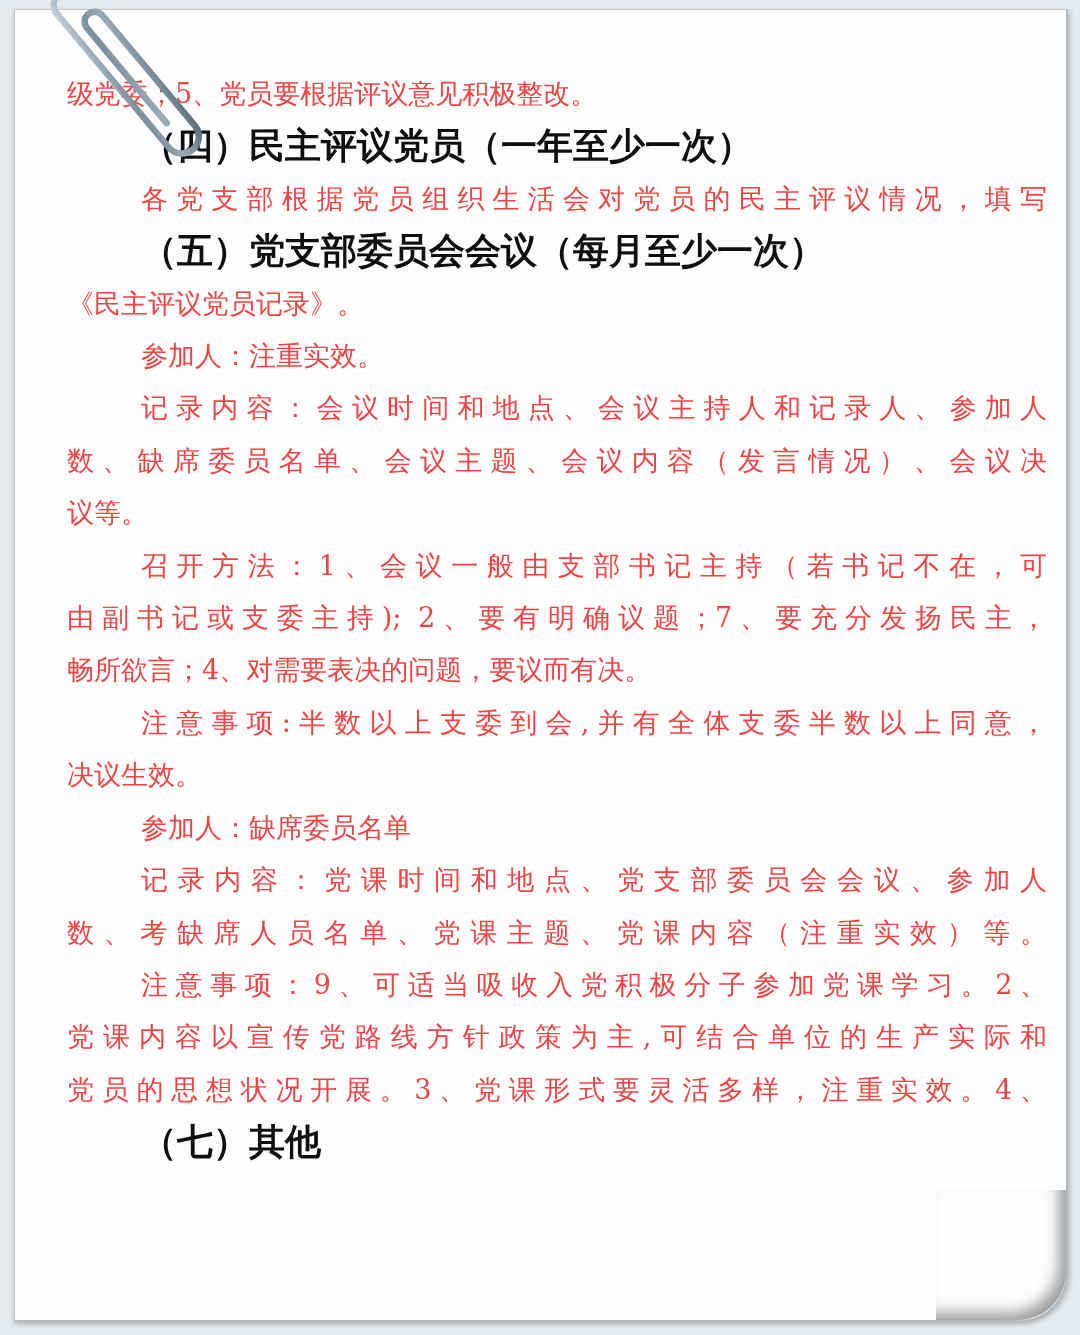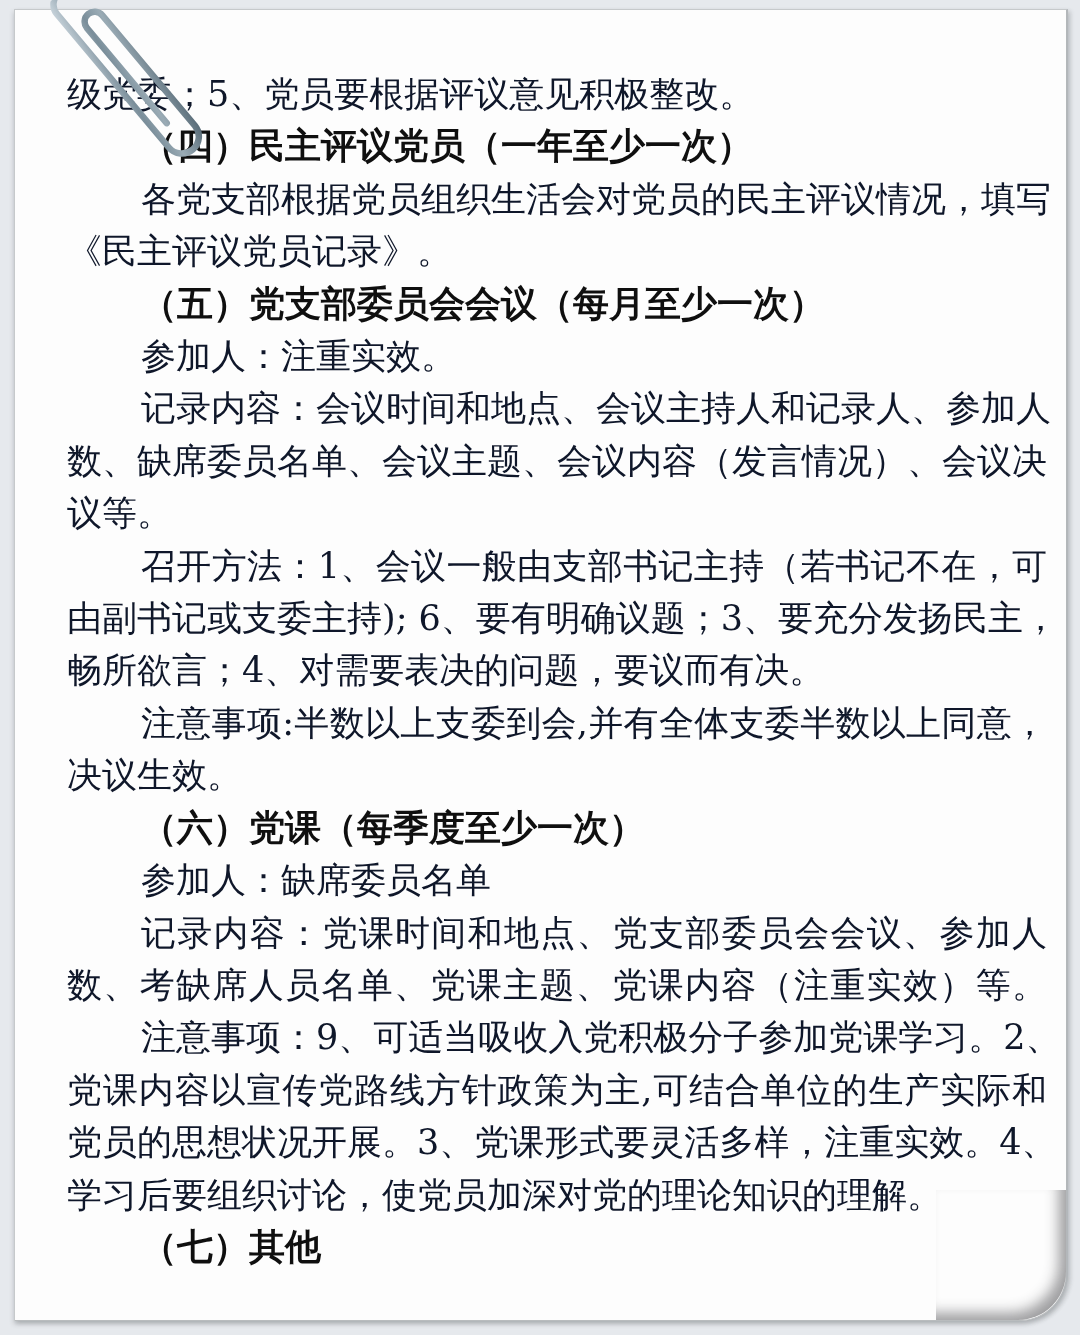"级党委；5、党员要根据评议意见积极整改。" .line { color: #0f172a -> #ef4444; font-size: 35px -> 27px }
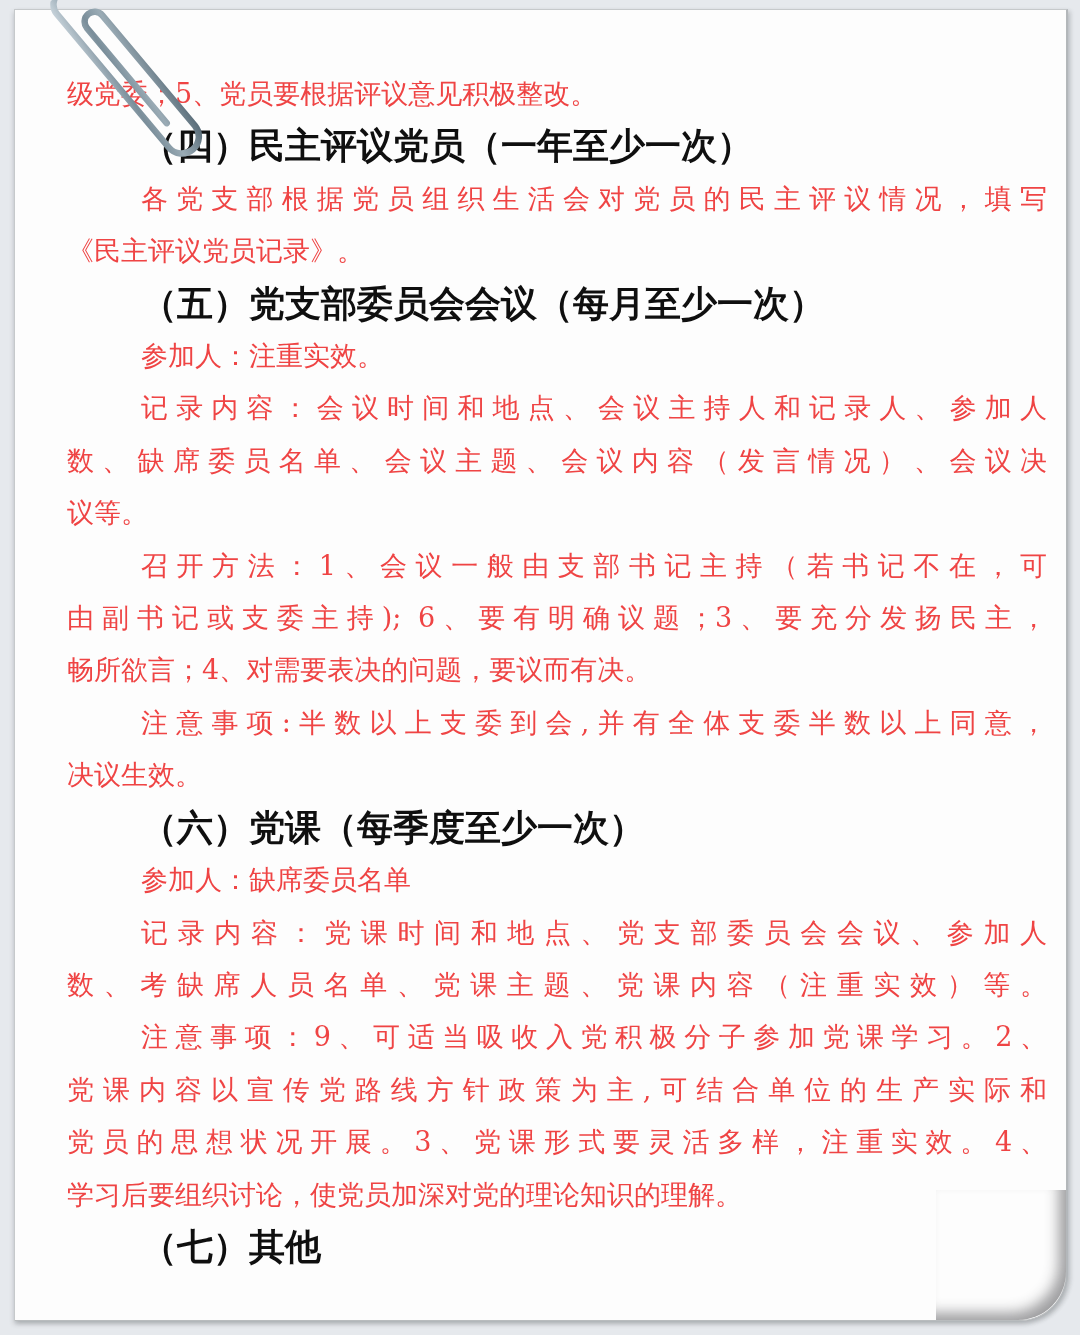"《民主评议党员记录》。" div.line { order: before "（五）党支部委员会会议（每月至少一次）" -> after "（五）党支部委员会会议（每月至少一次）" }
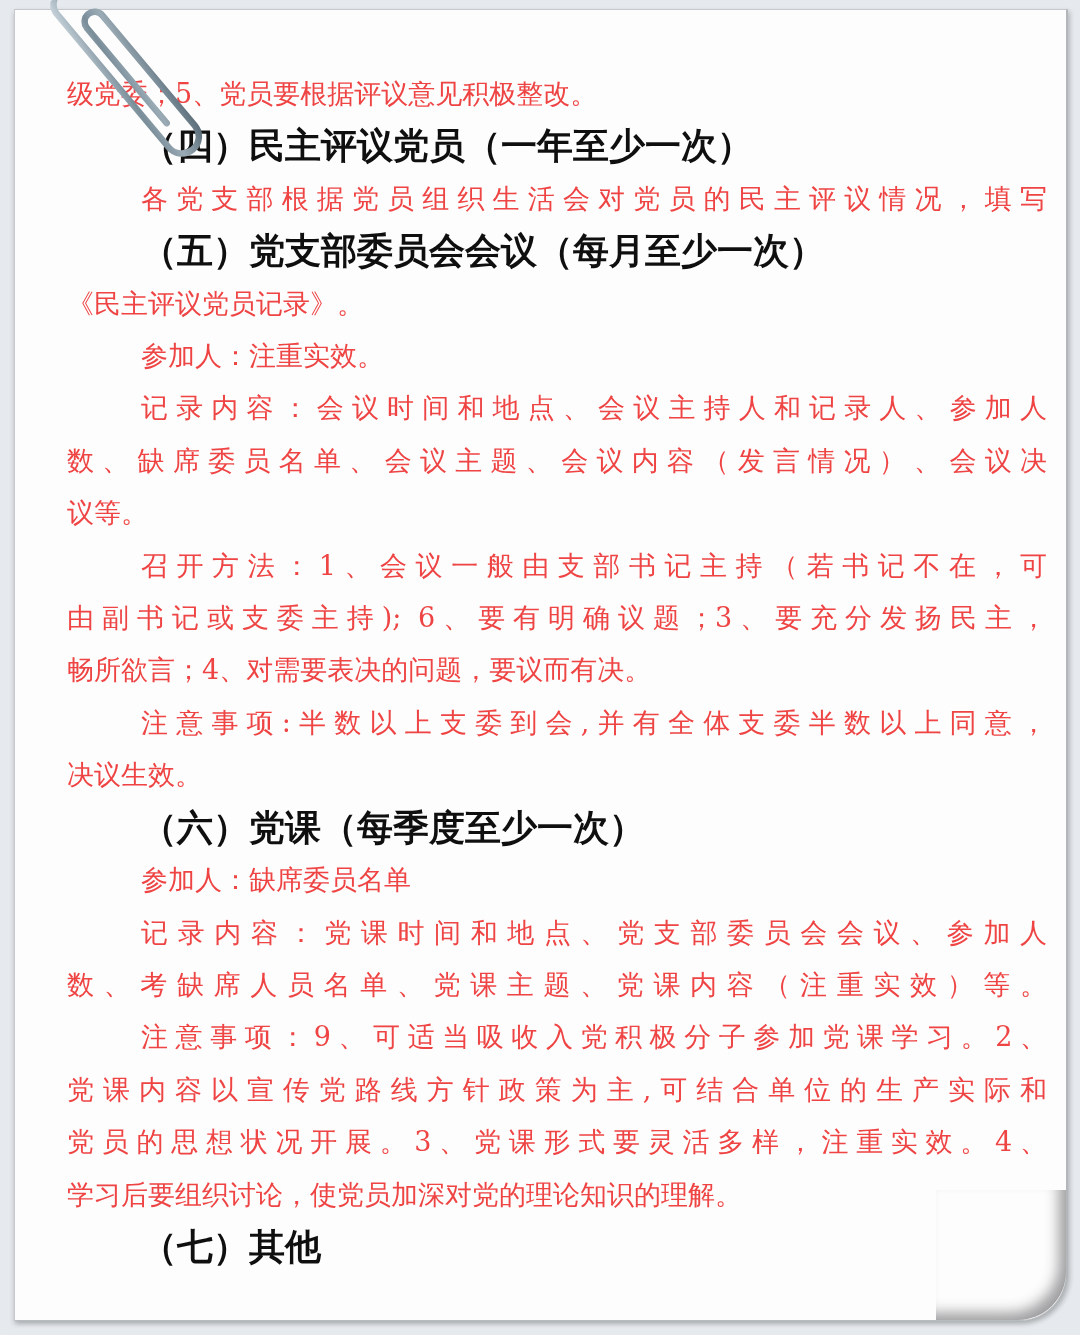"由副书记或支委主持); 6、要有明确议题；3、要充分发扬民主，" div.line { text: 6、要有明确议题；3 -> 2、要有明确议题；7 }
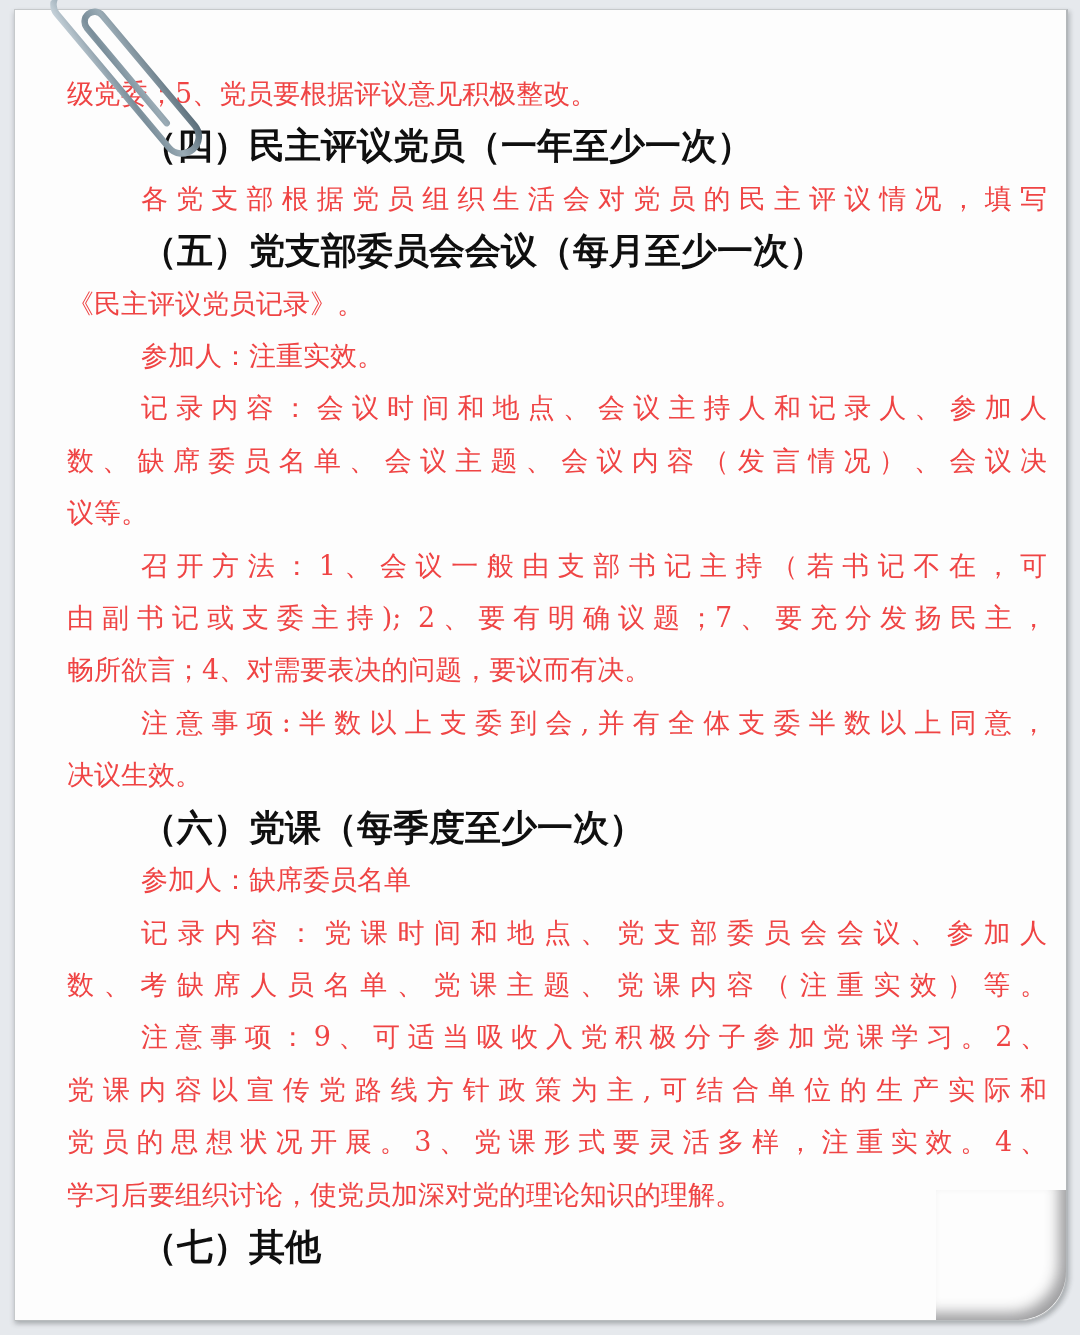"（六）党课（每季度至少一次）" div.line { html: <div>（六）党课（每季度至少一次）</div> -> none }
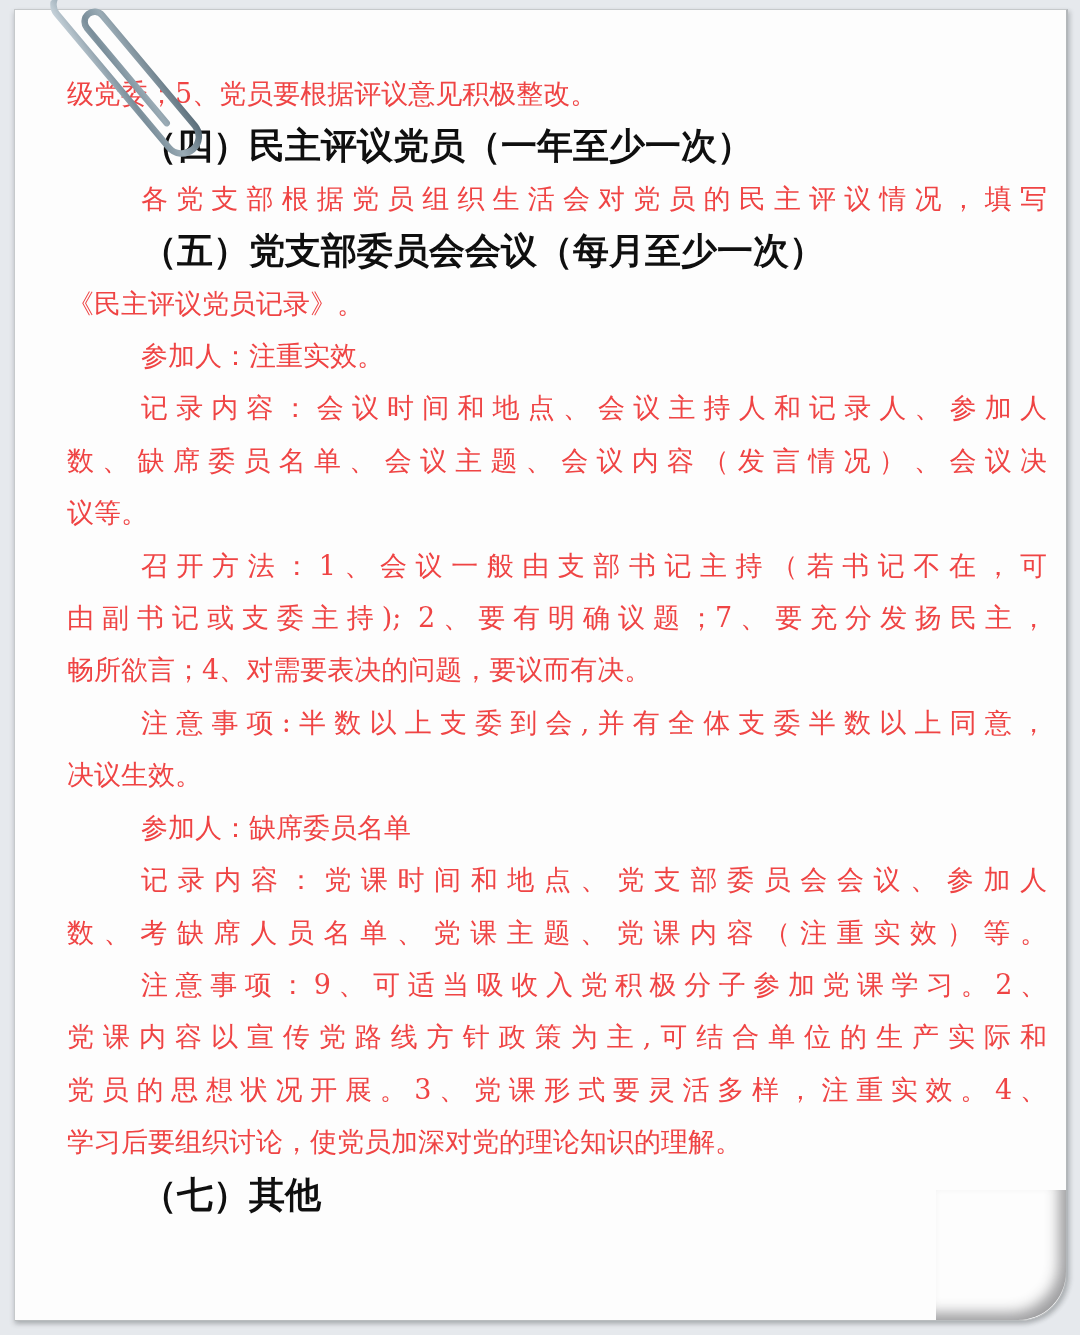"学习后要组织讨论，使党员加深对党的理论知识的理解。" div.line { html: <div>学习后要组织讨论，使党员加深对党的理论知识的理解。</div> -> none }
